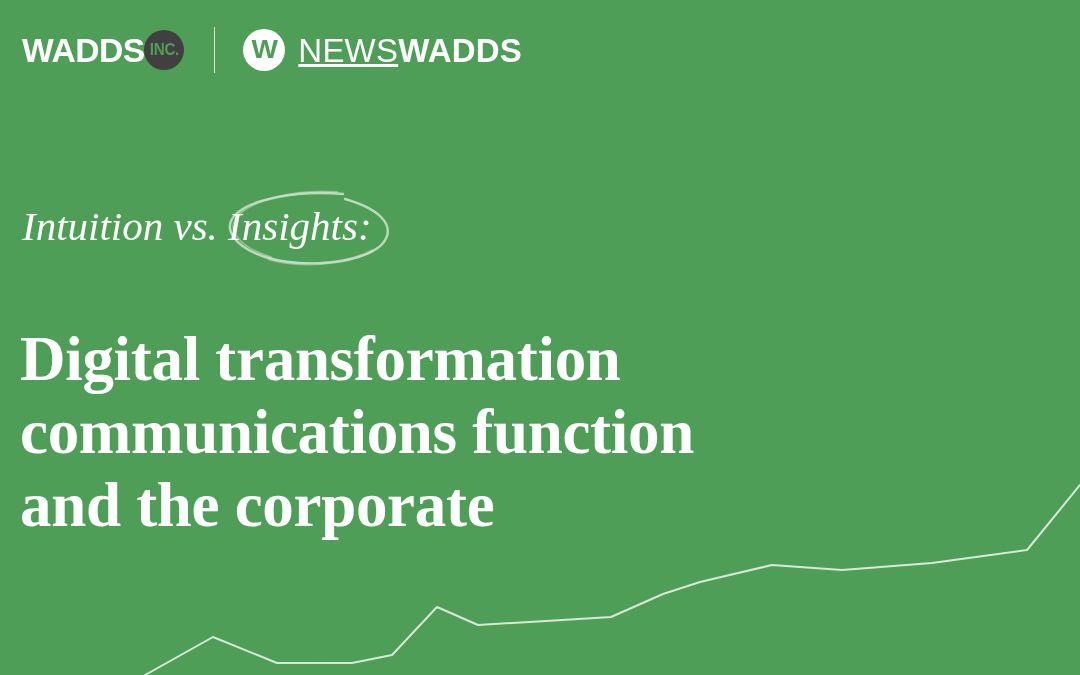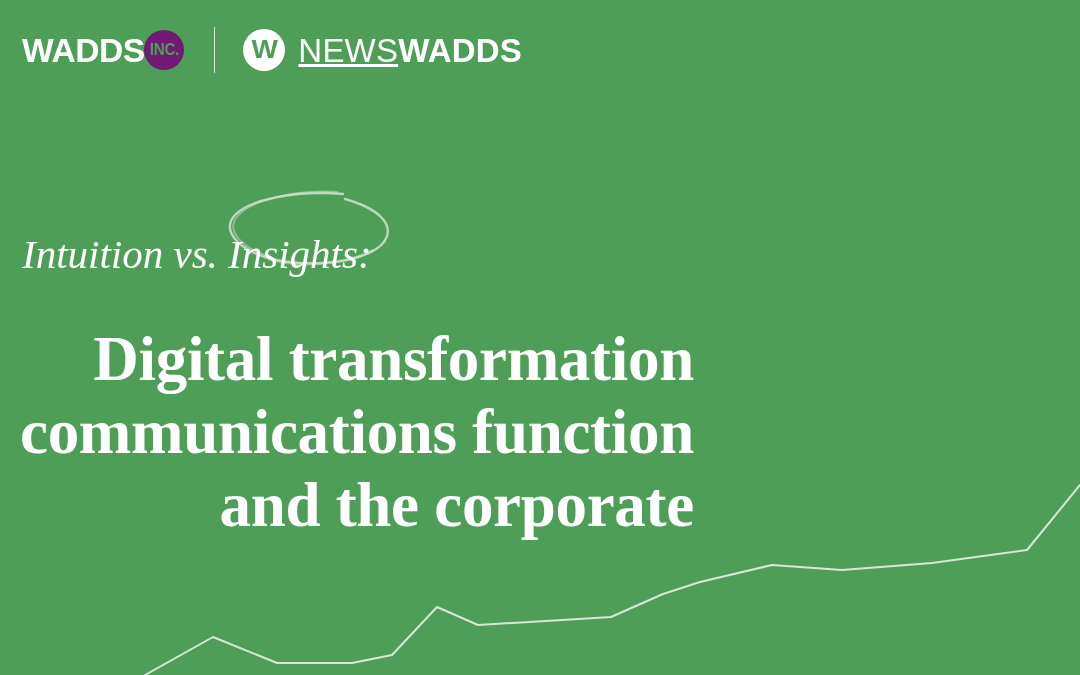"INC." .wadds-badge { background: #701a75 -> #404040 }
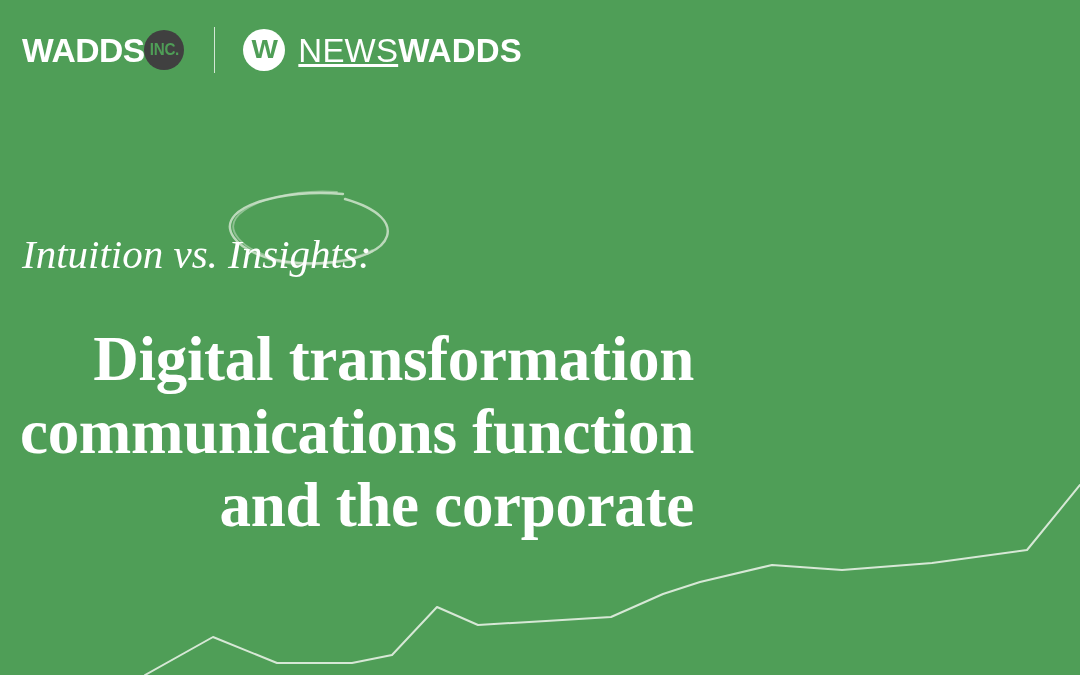"Intuition vs. Insights:" #eyebrow { margin-top: 28px -> none }
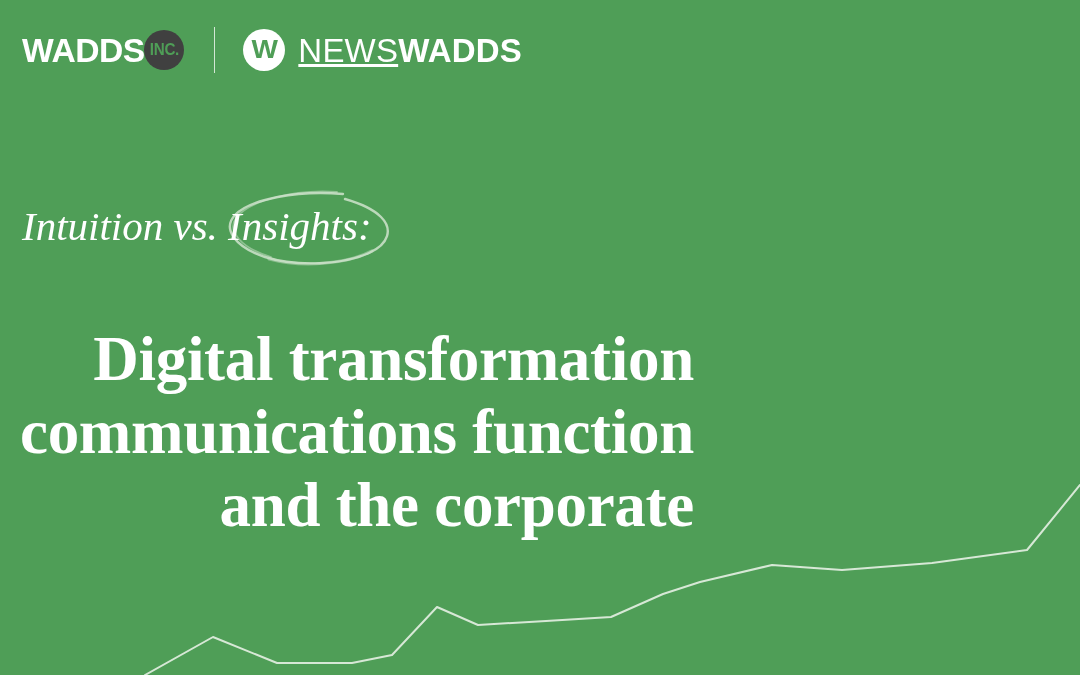"Digital transformation" #headline .hl-line { text-align: right -> none }
